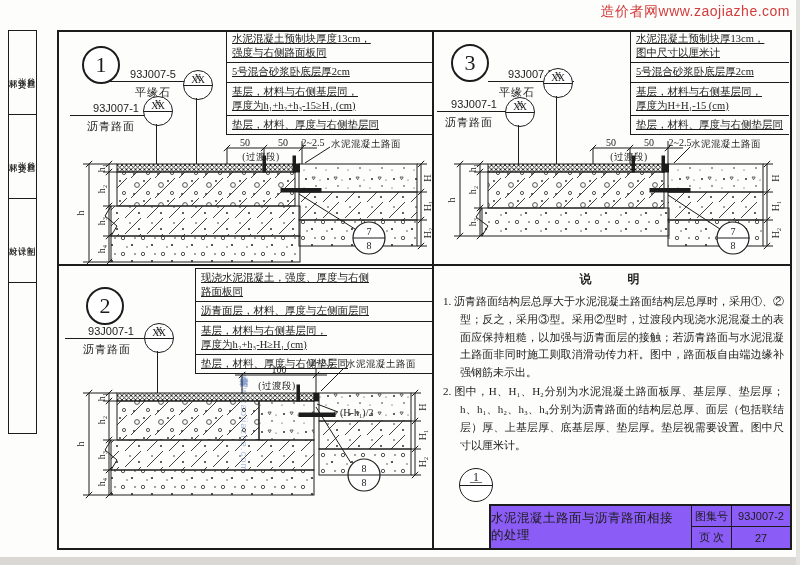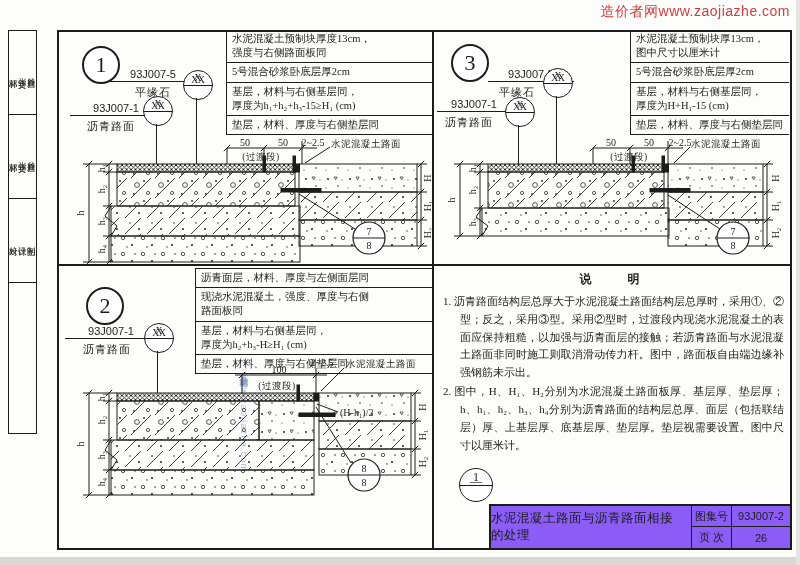"水泥混凝土预制块厚度13cm，" .spec { text-decoration: none -> underline }
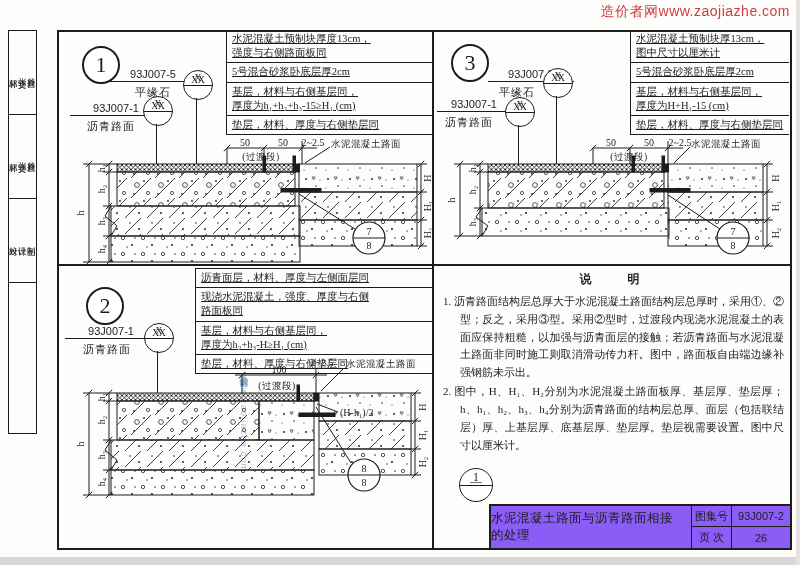"沥青面层，材料、厚度与左侧面层同" div { order: before "现浇水泥混凝土，强度、厚度与右侧" -> after "现浇水泥混凝土，强度、厚度与右侧" }
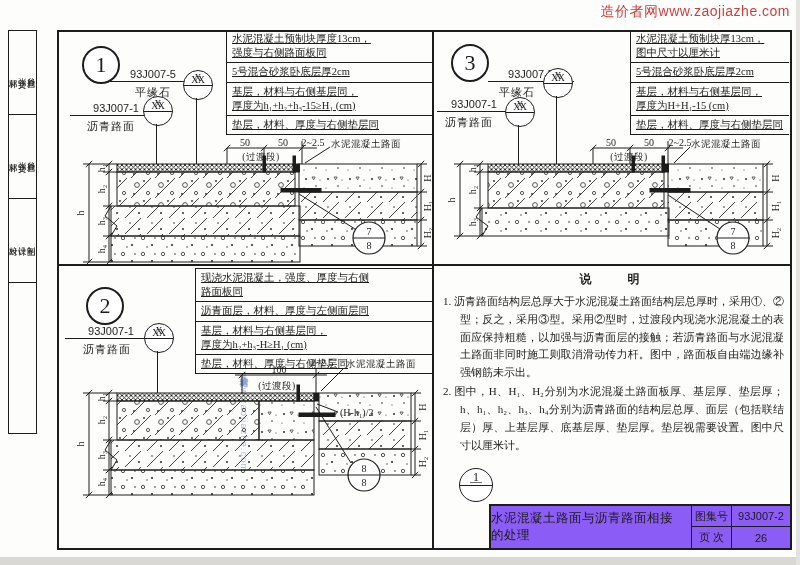"26" div.tb-cell { text: 26 -> 27 }
